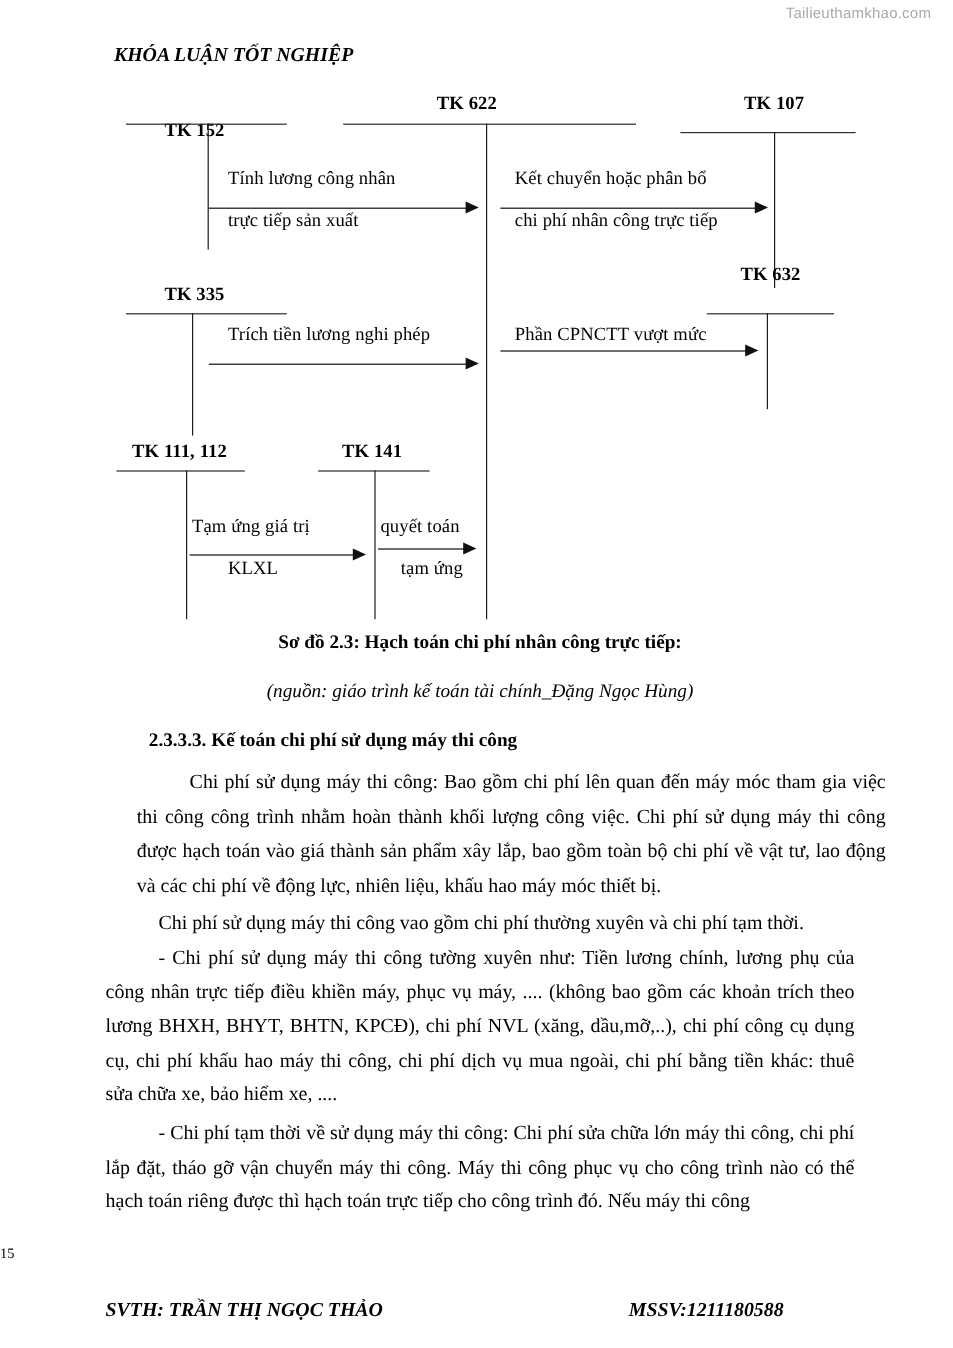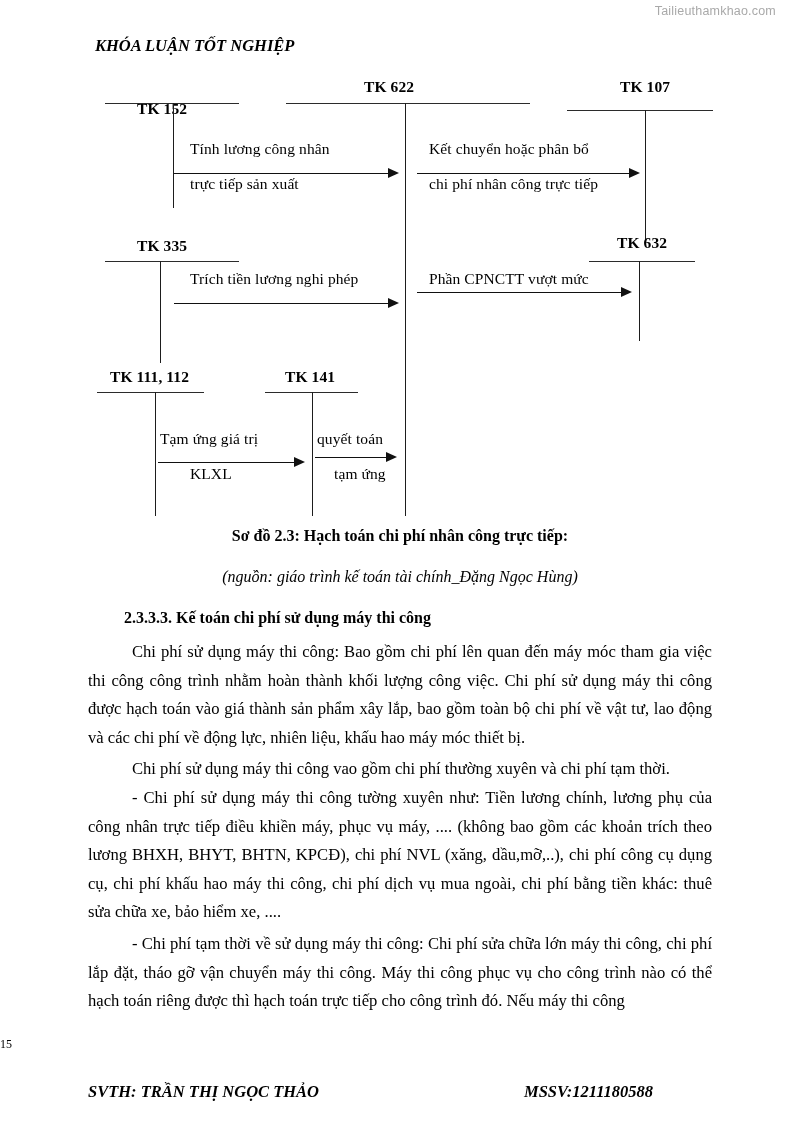"TK 632" div.tklabel { top: 234px -> 220px }
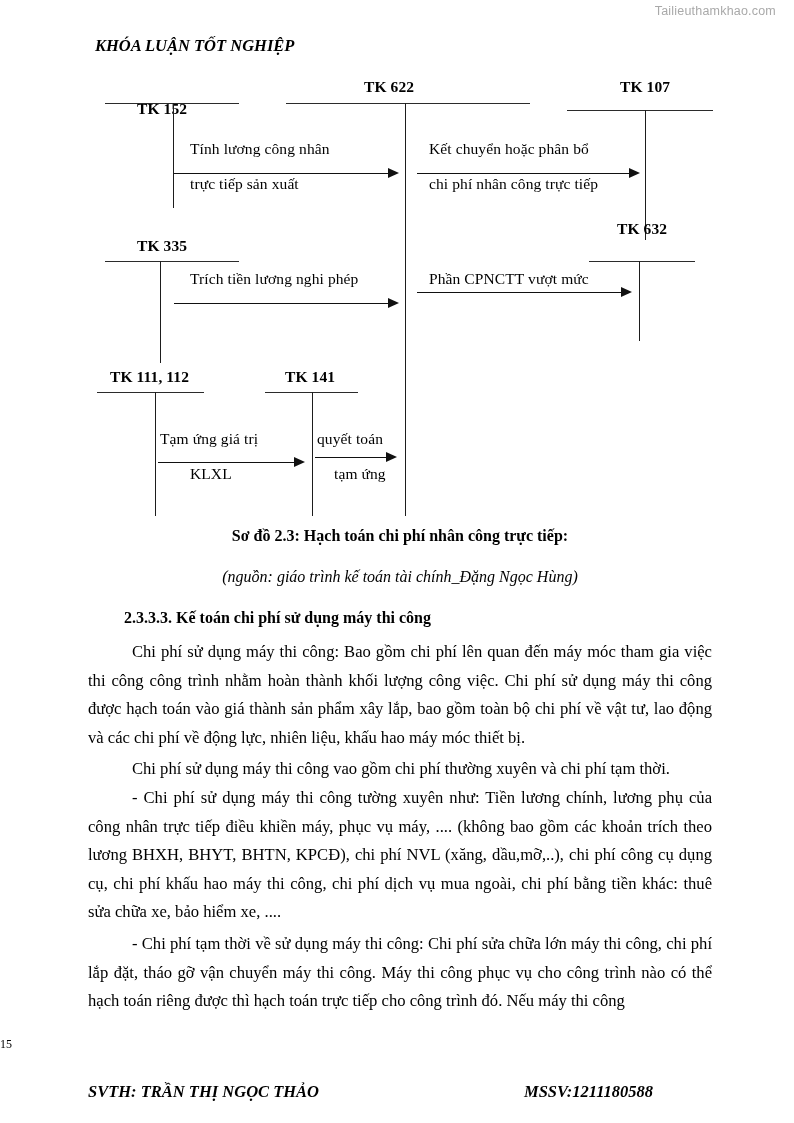"Chi phí sử dụng máy thi công:" div.para { margin-left: none -> 26px }
